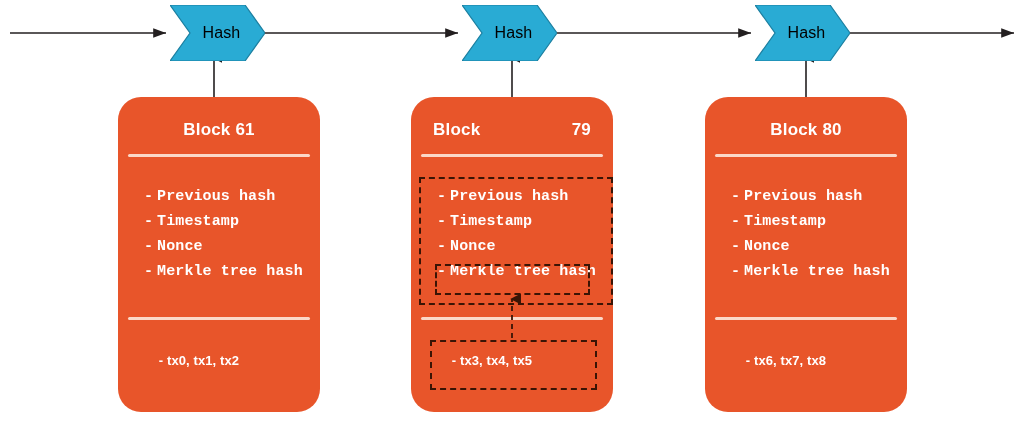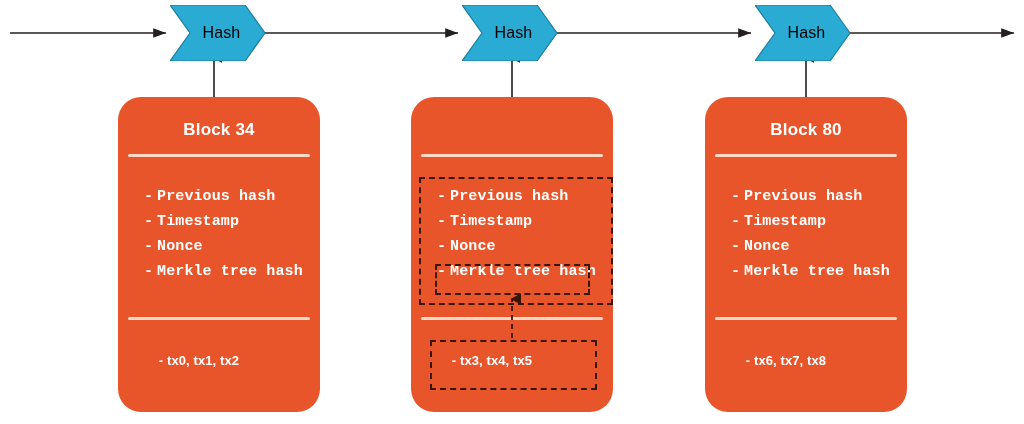"Block 34" div.block-title { text: 34 -> 61 }
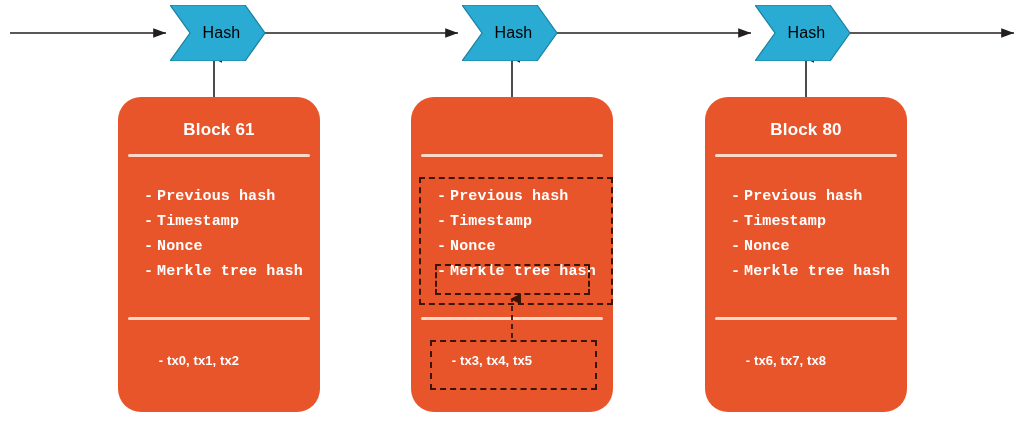"Block" div.block-title { html: none -> <div> <span>Block</span> <span>79</span> </div> }
